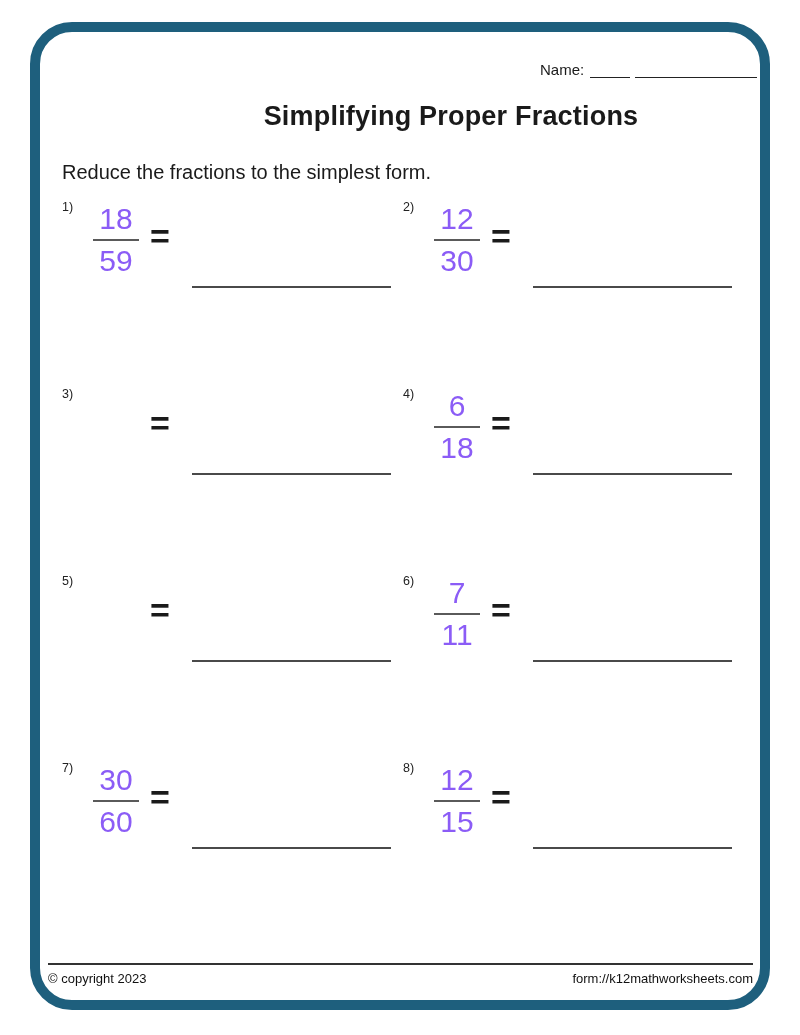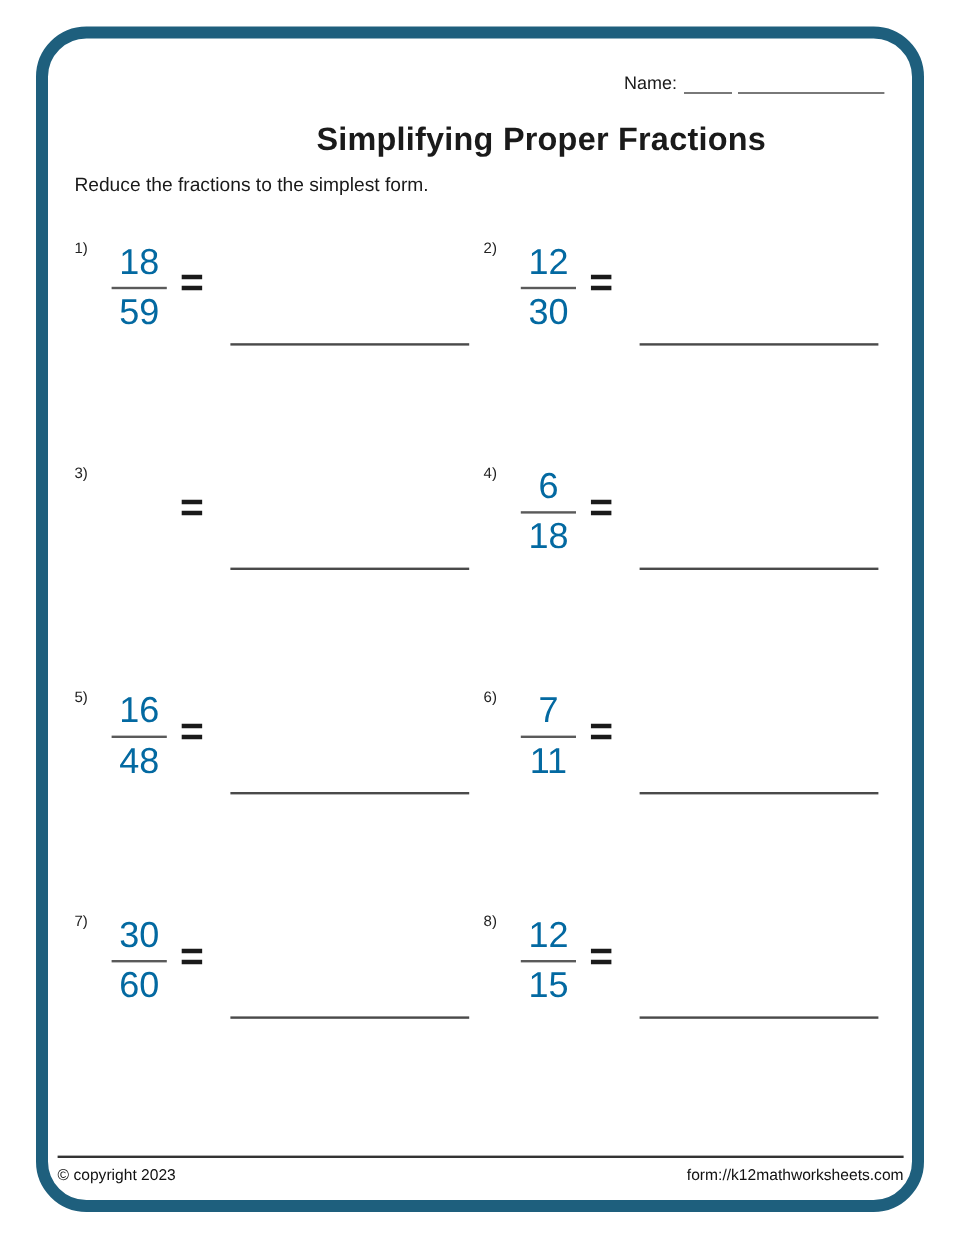"Name:" .name-row { left: 520px -> 540px }
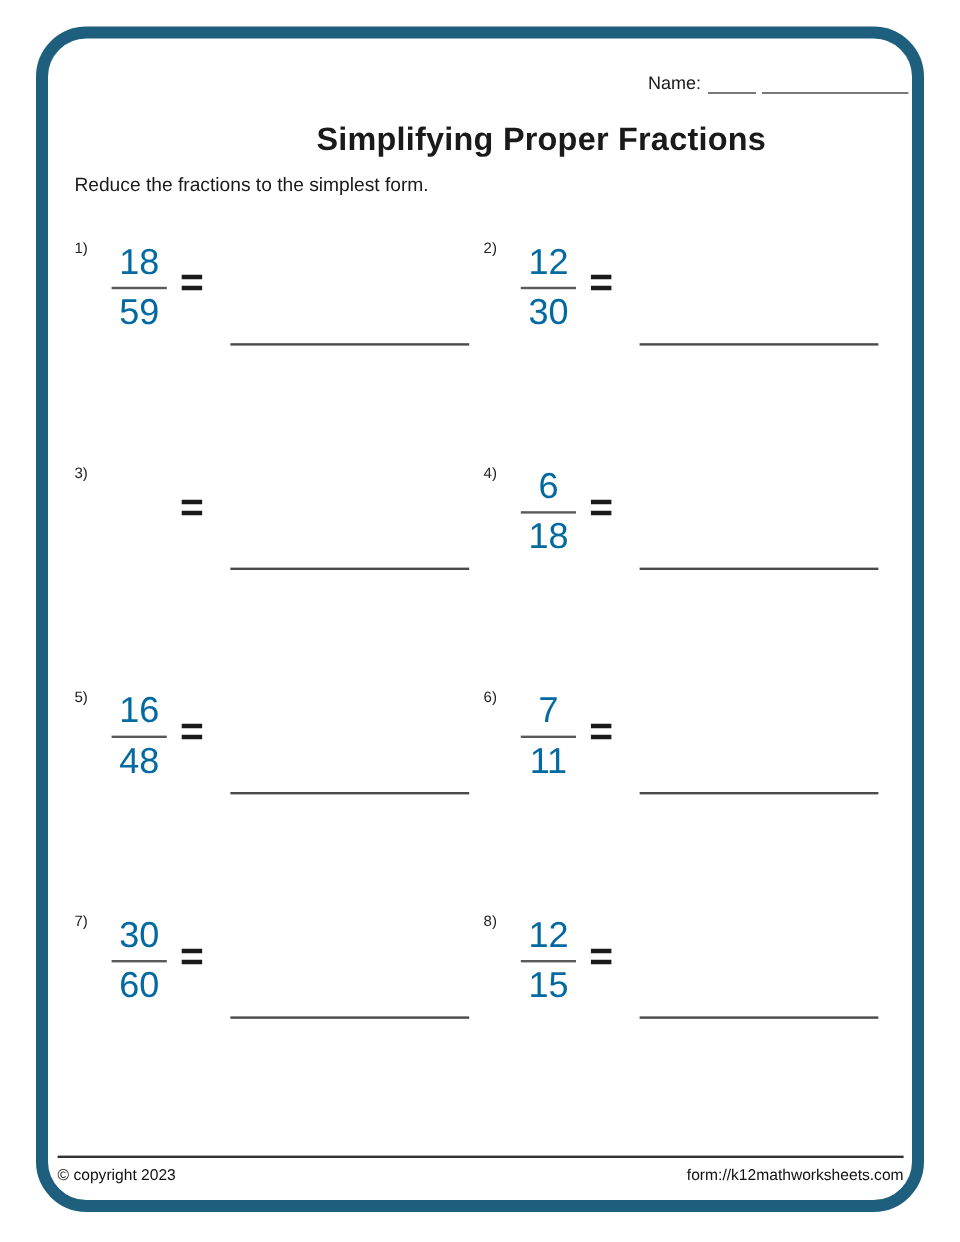"Reduce the fractions to the" .instructions { font-size: 16px -> 20px; top: 146px -> 161px }
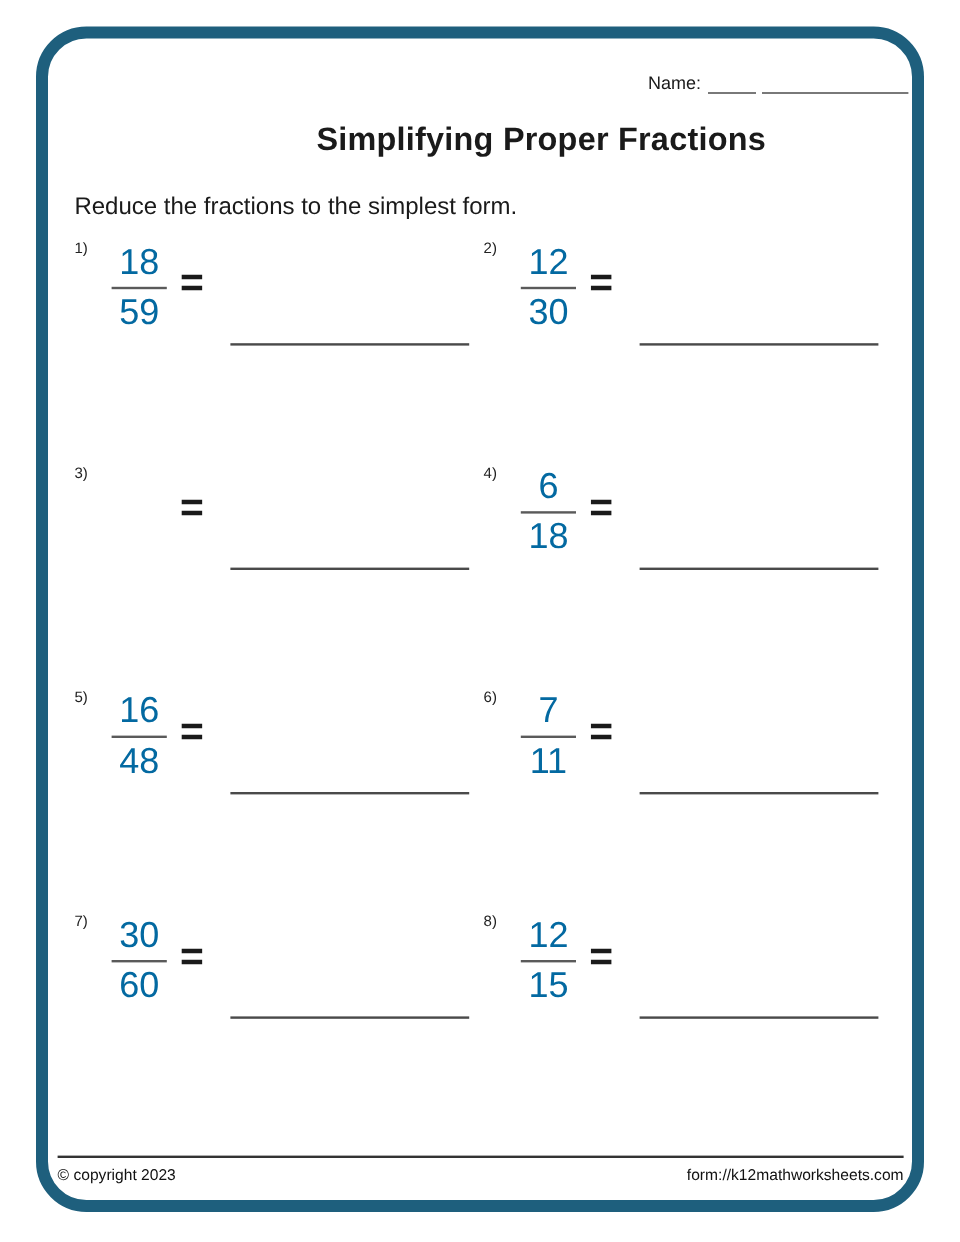"18" .numer, .denom { color: #0369a1 -> #8b5cf6 }
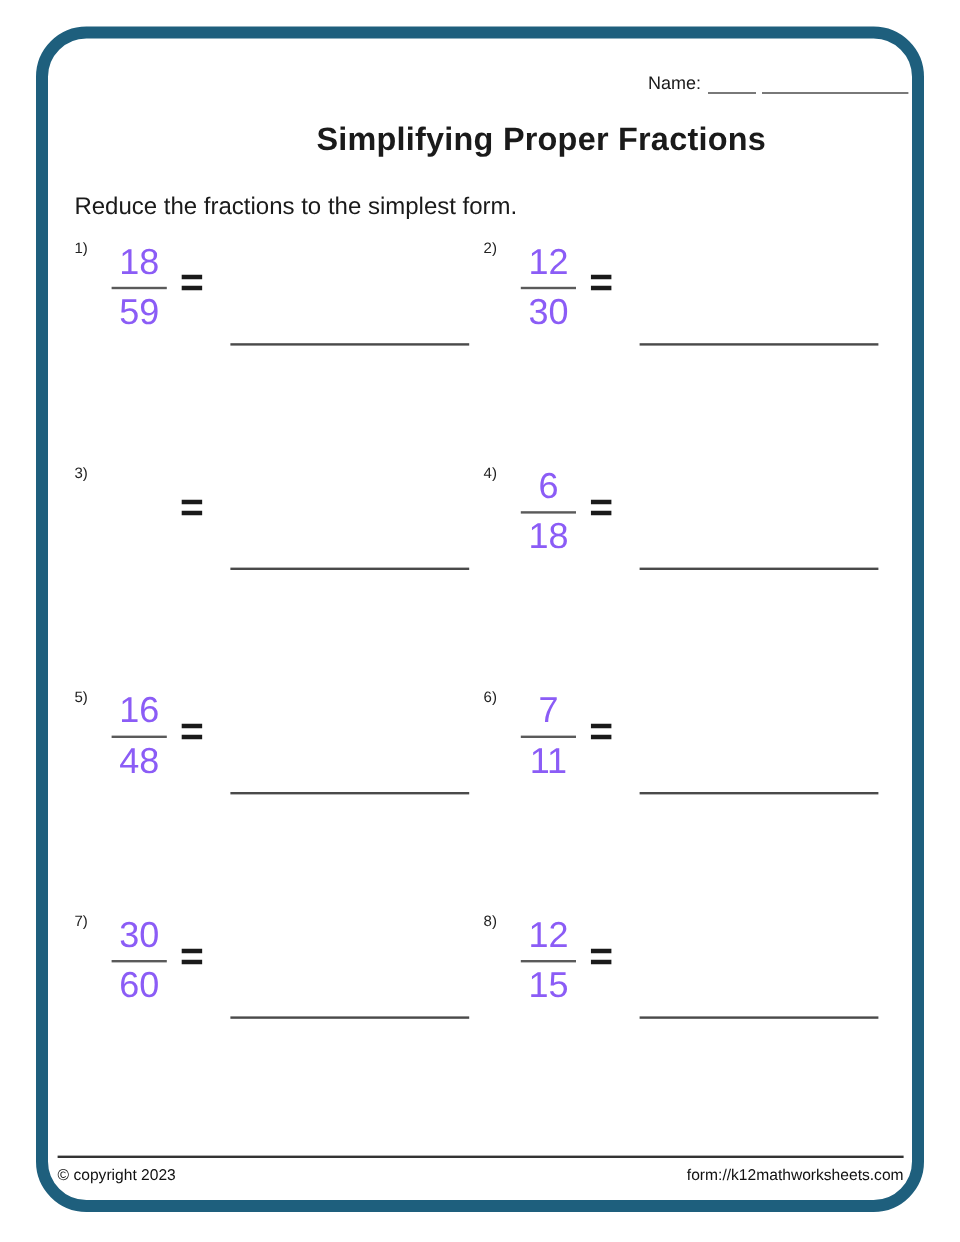"16" div.fraction { html: <div> <span>16</span> <span></span> <span>48</span> </div> -> none }
